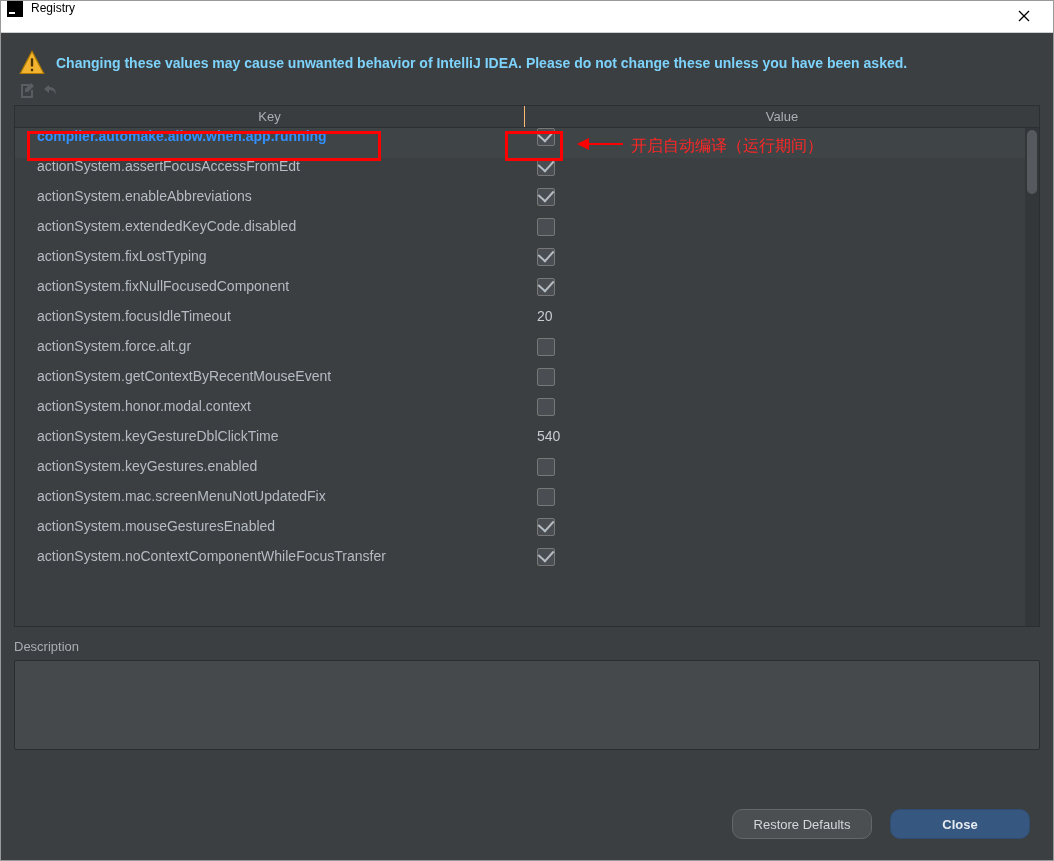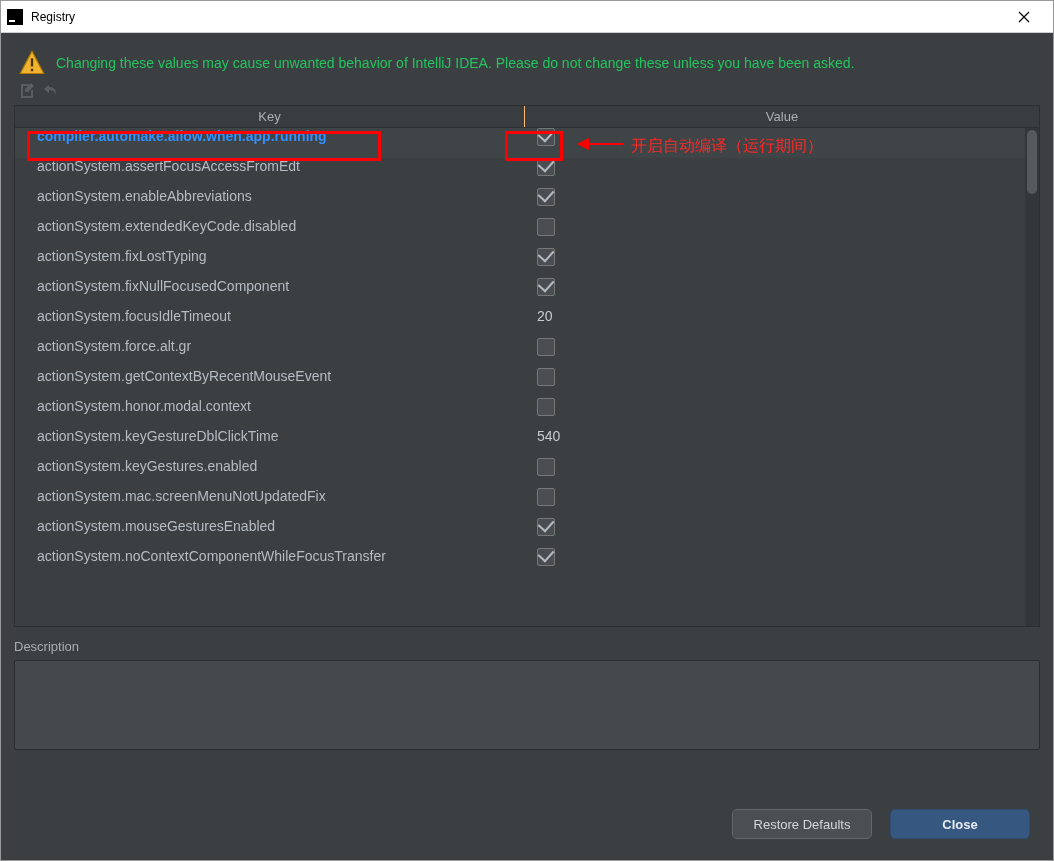"Registry" .titlebar { align-items: center -> none }
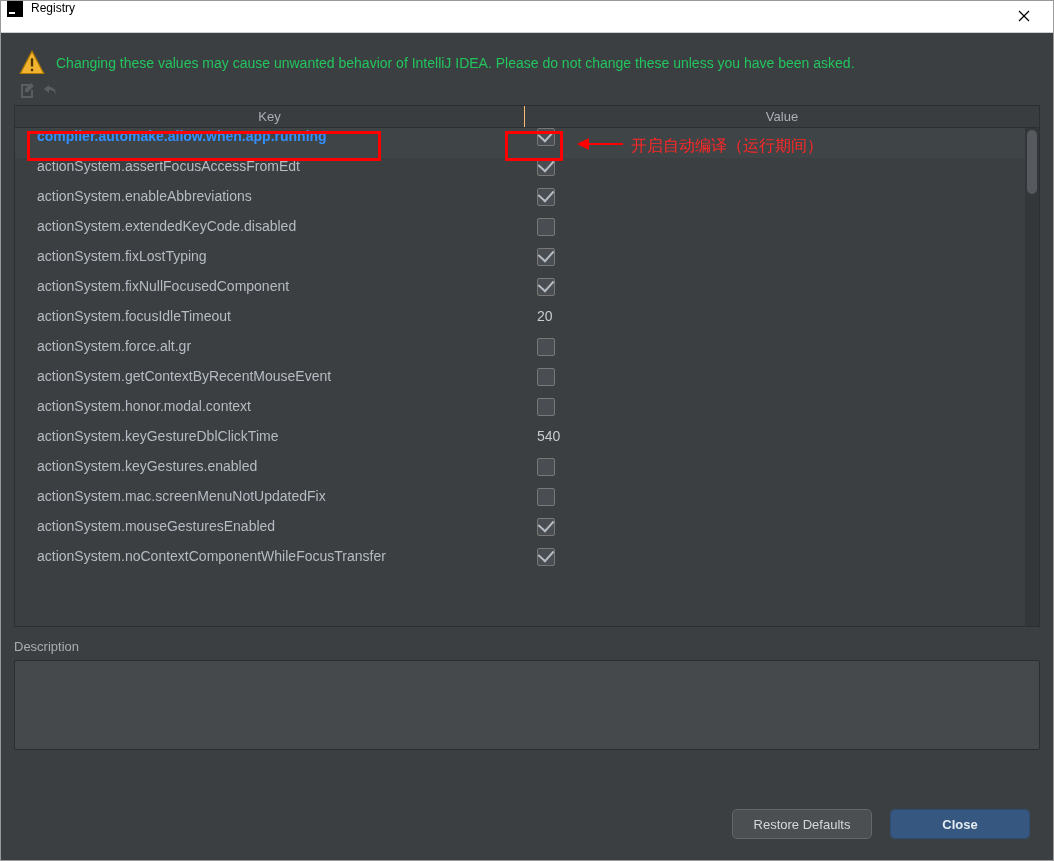"Changing these values may cause" .warn-text { color: #22c55e -> #7dd3fc; font-weight: 400 -> 700 }
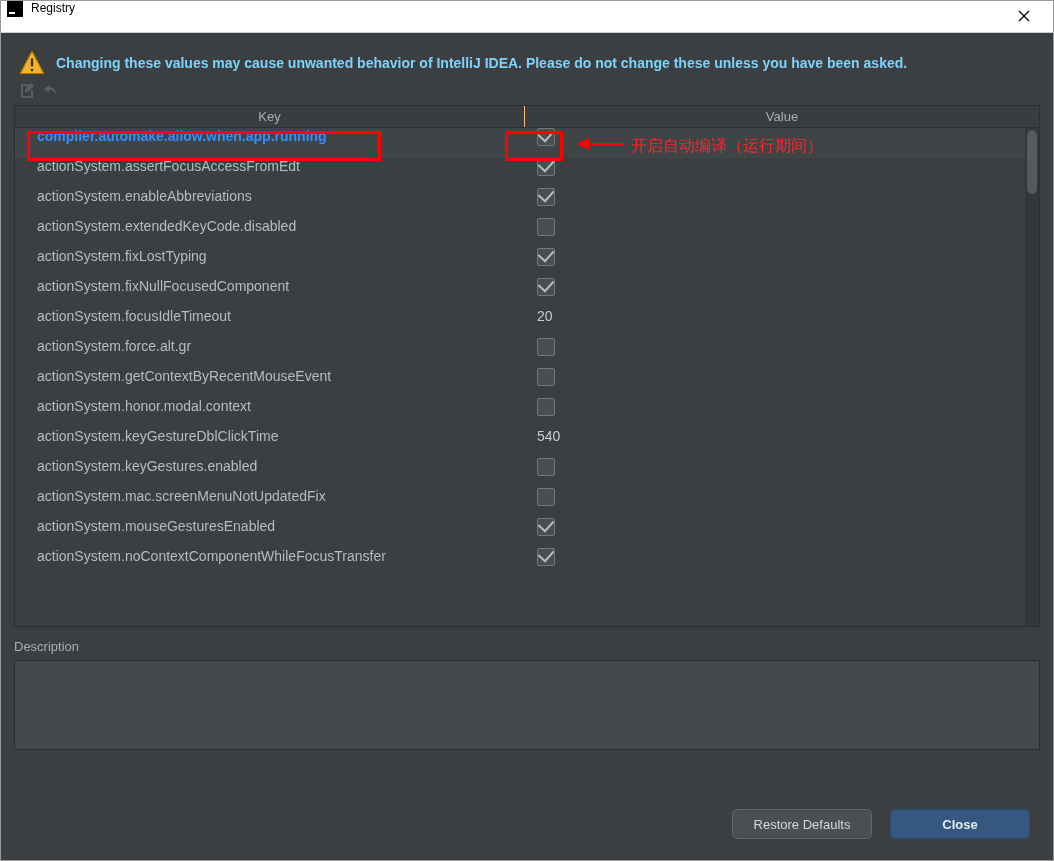"Restore Defaults" .btn { border-radius: 5px -> 10px }
